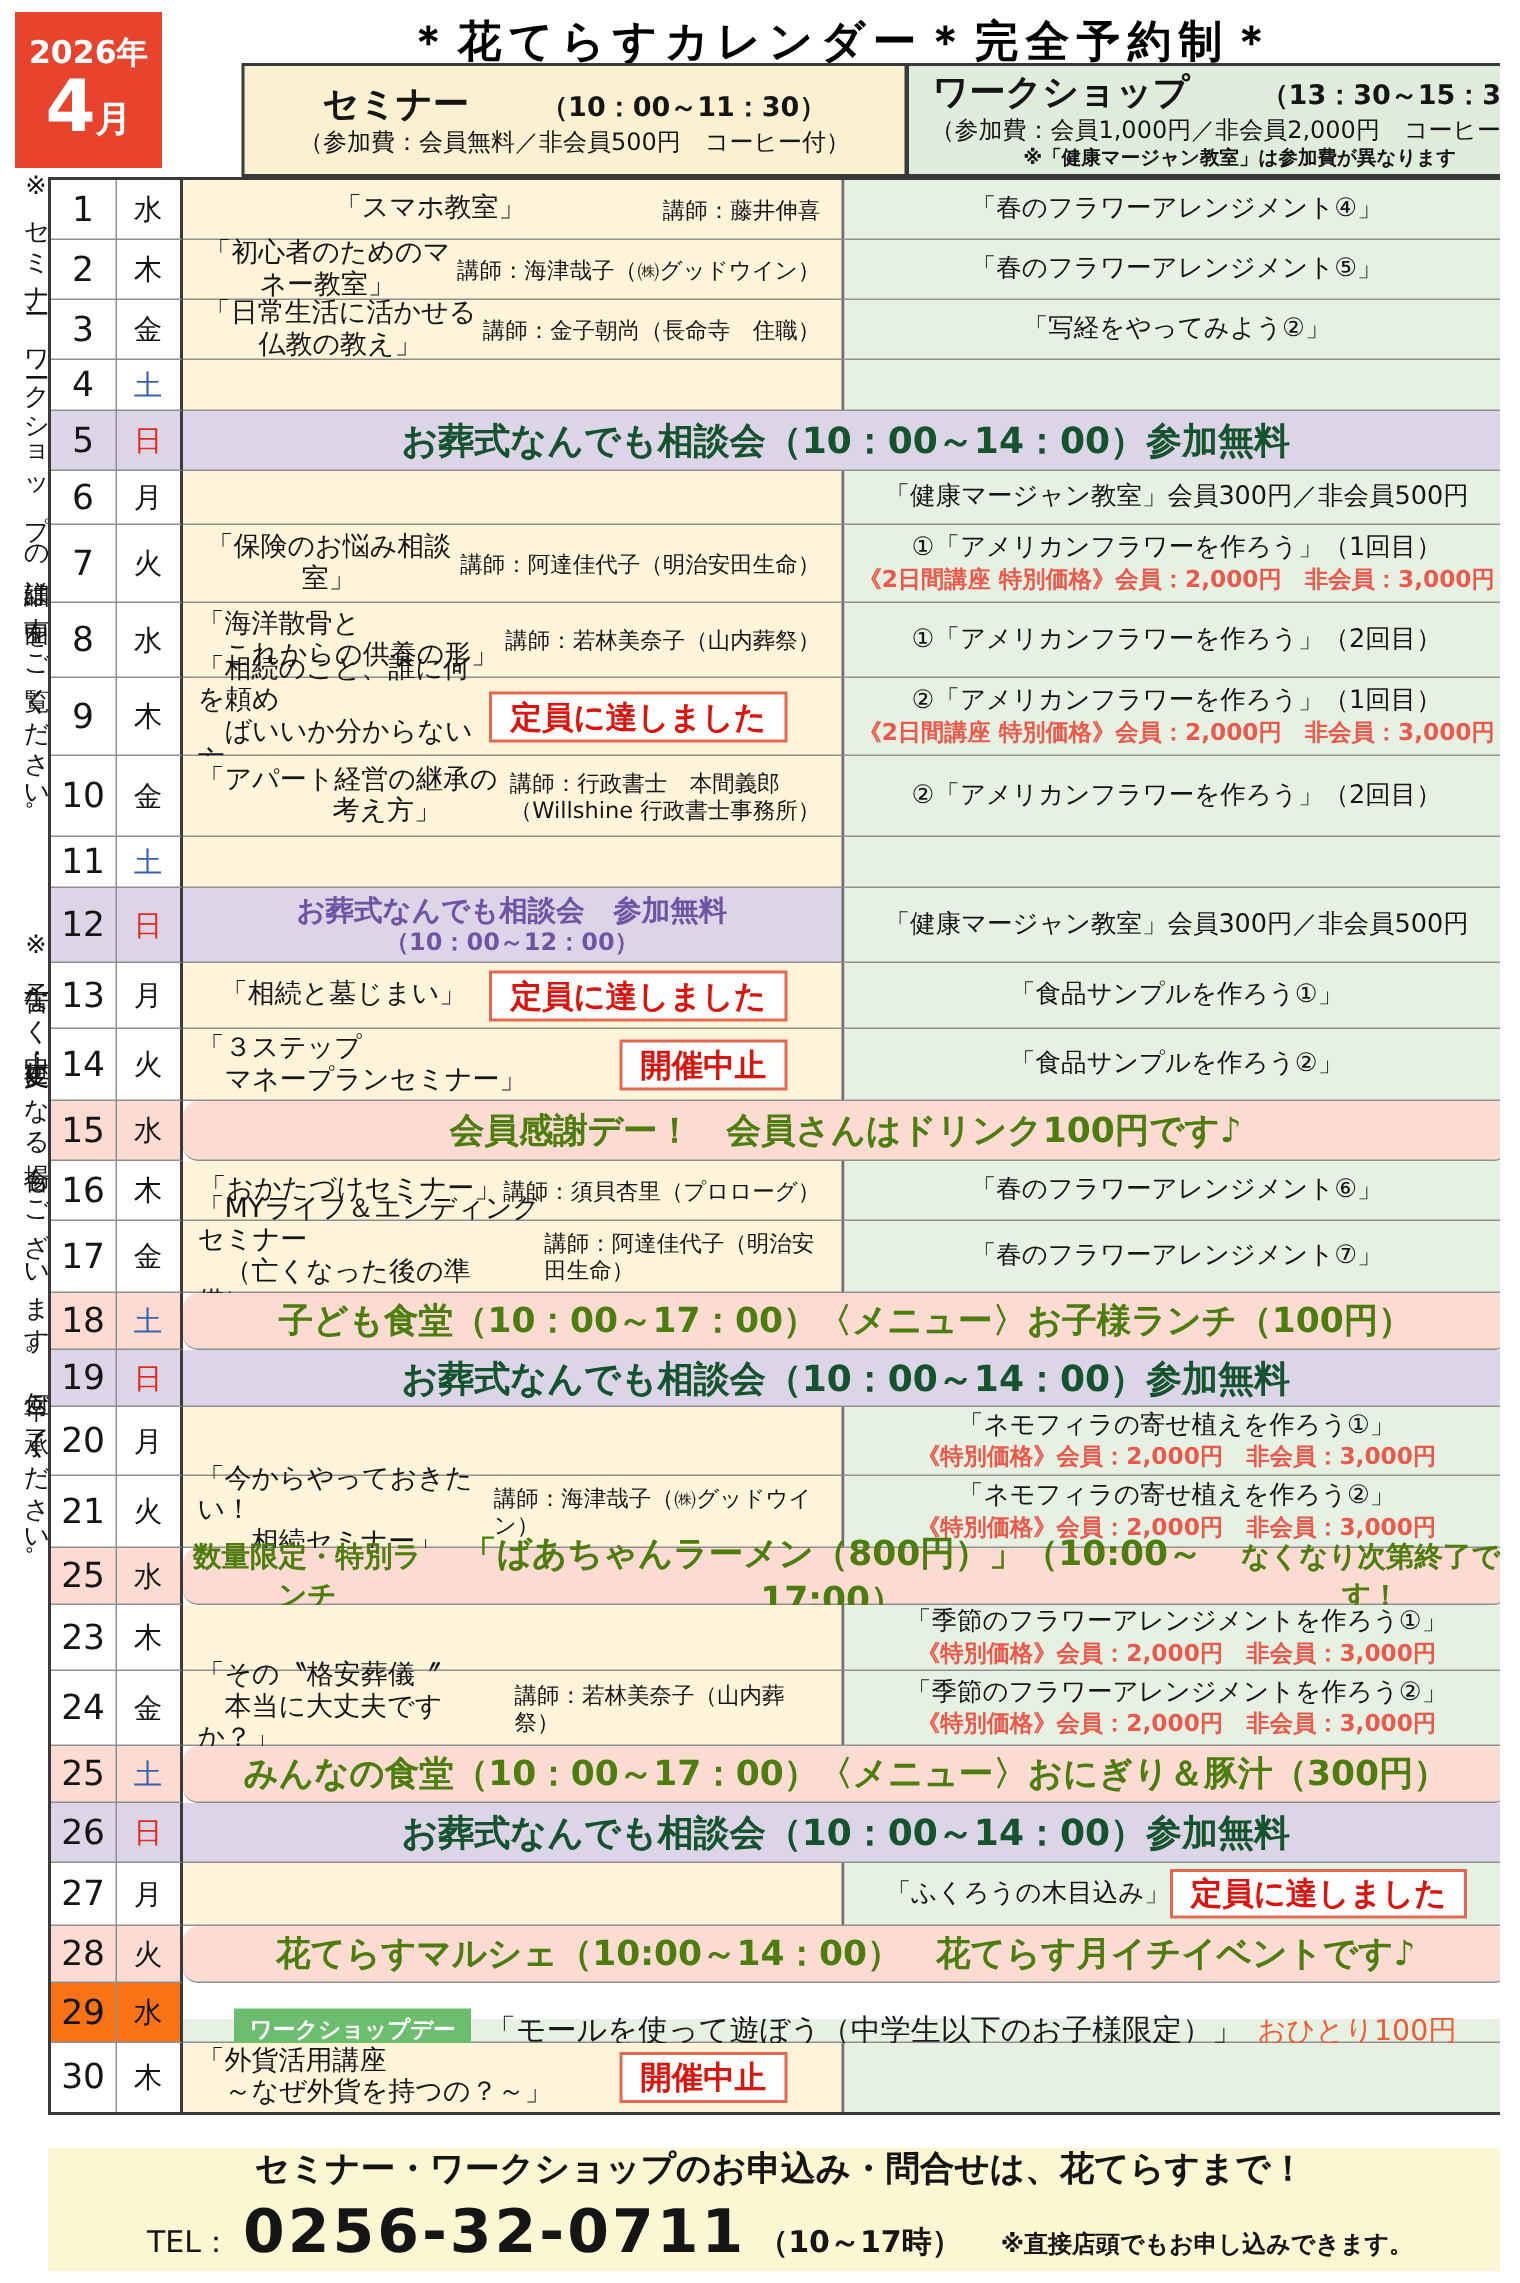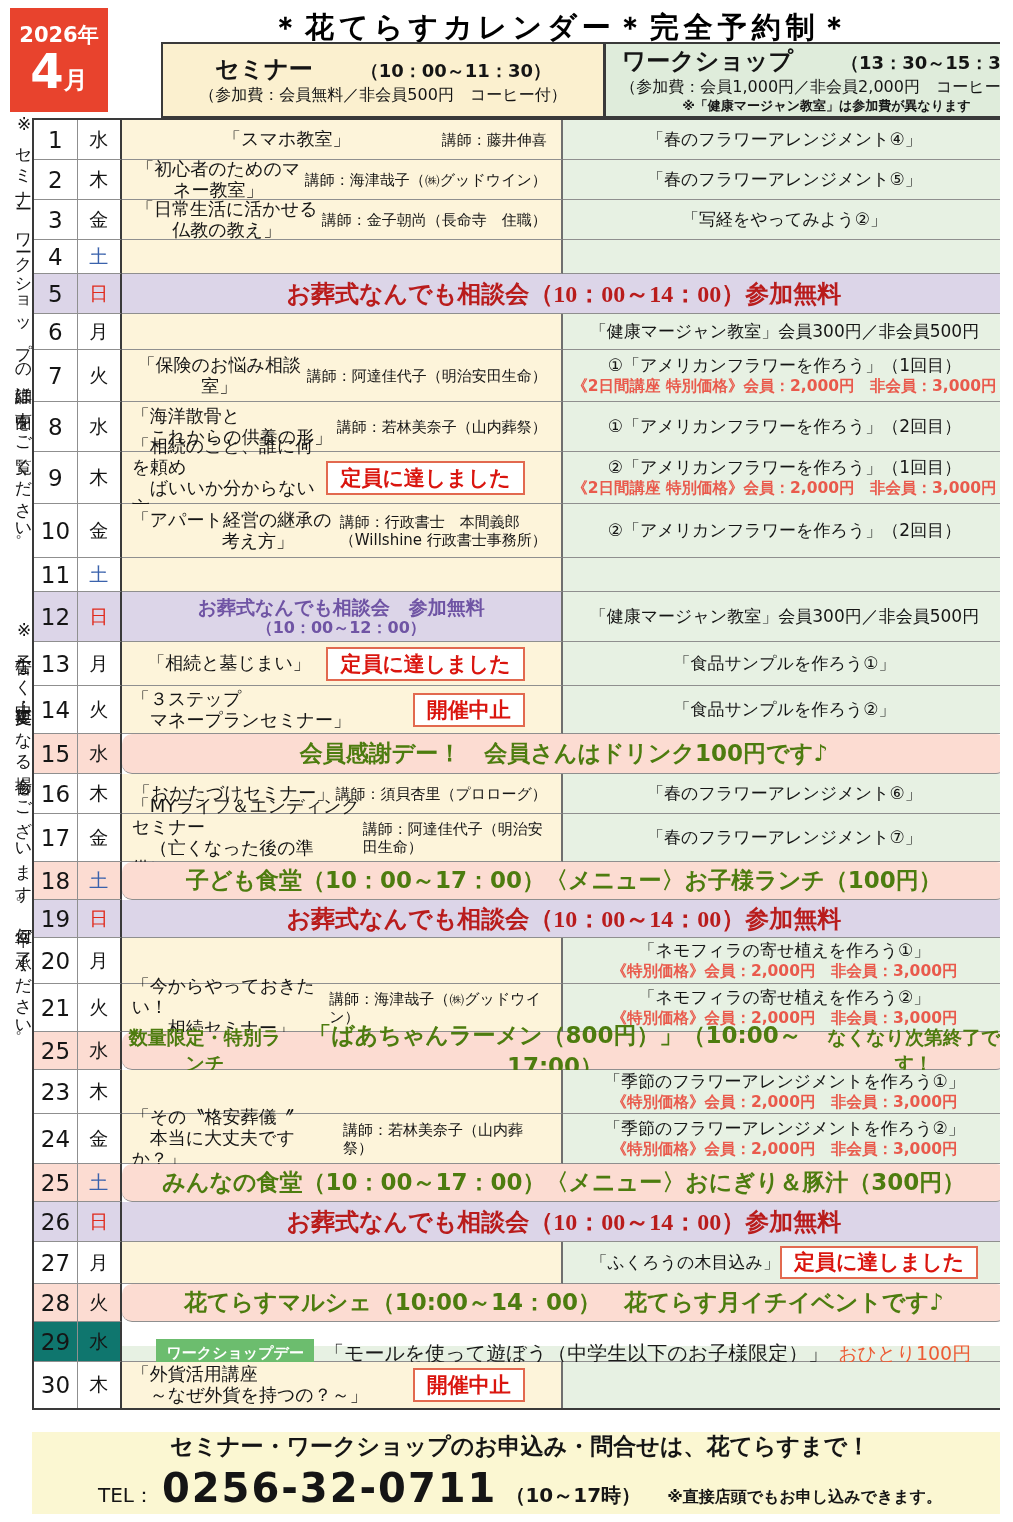"お葬式なんでも相談会（10：00～14：00）参加無料" .bg-purple { color: #b91c1c -> #14532d; font-family: Liberation Serif, serif -> none }
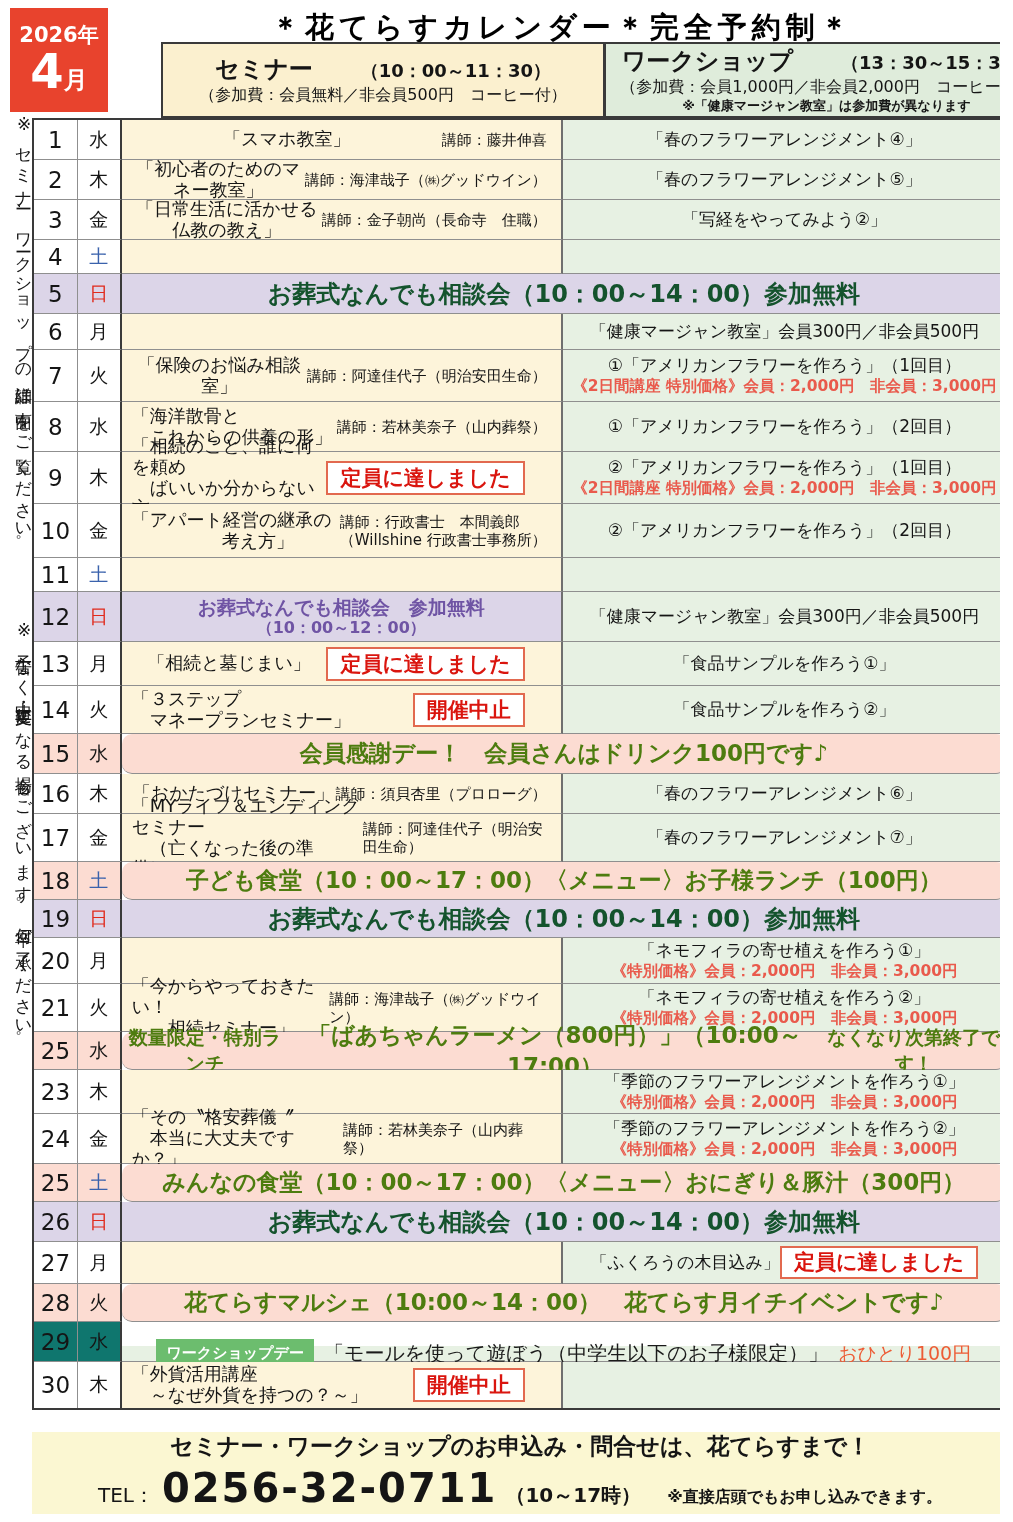"29" .tint-green { background: #0f766e -> #f97316 }
